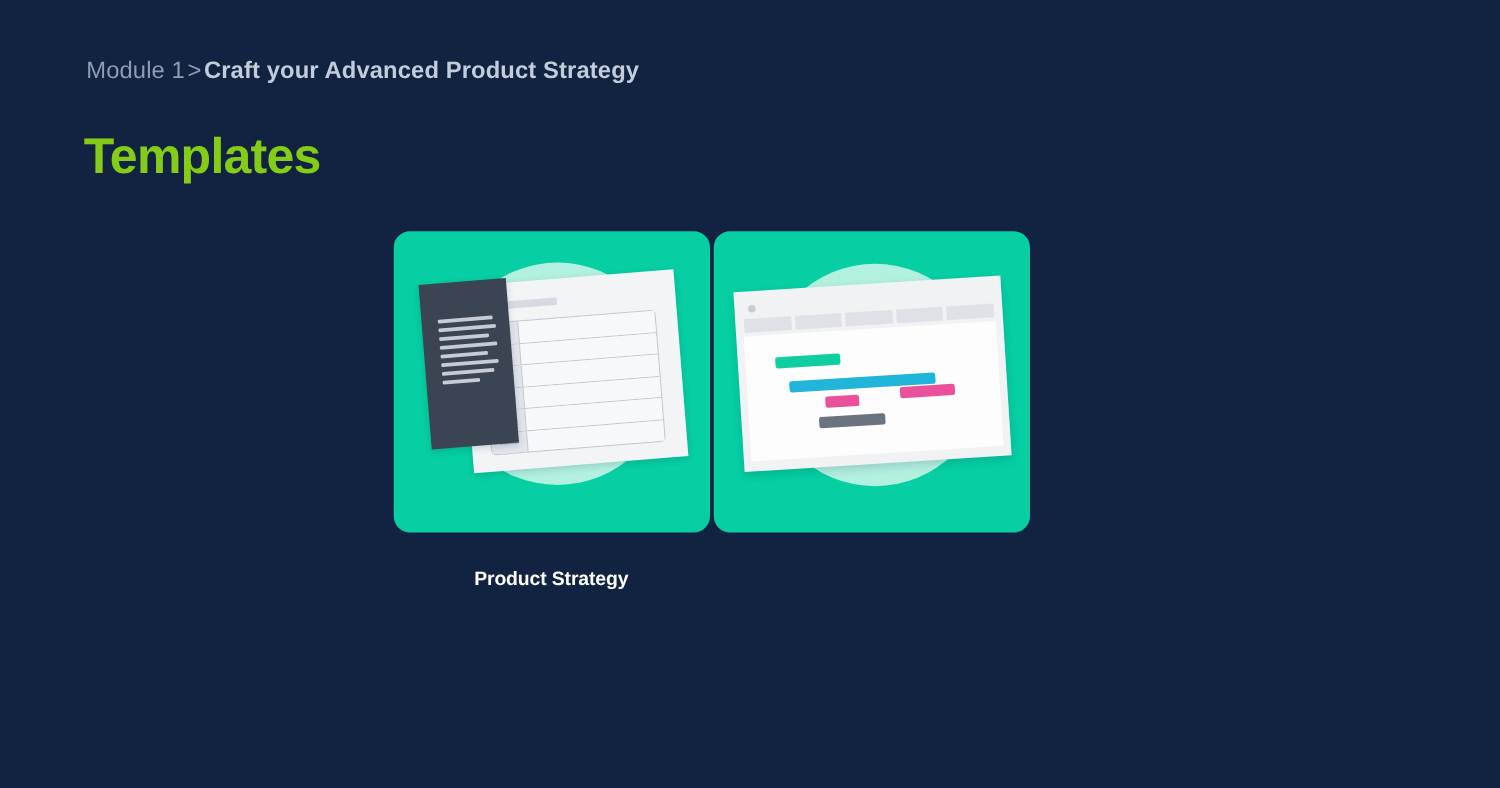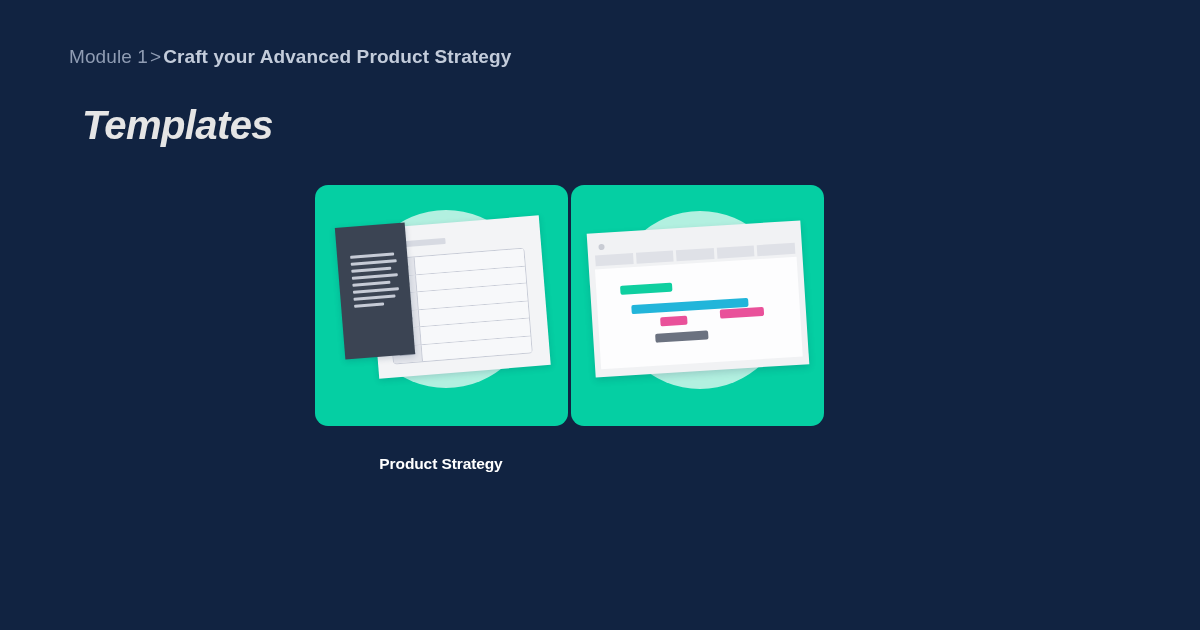"Templates" .page-title { color: #e5e5e5 -> #84cc16; font-style: italic -> none; left: 82px -> 67px }
